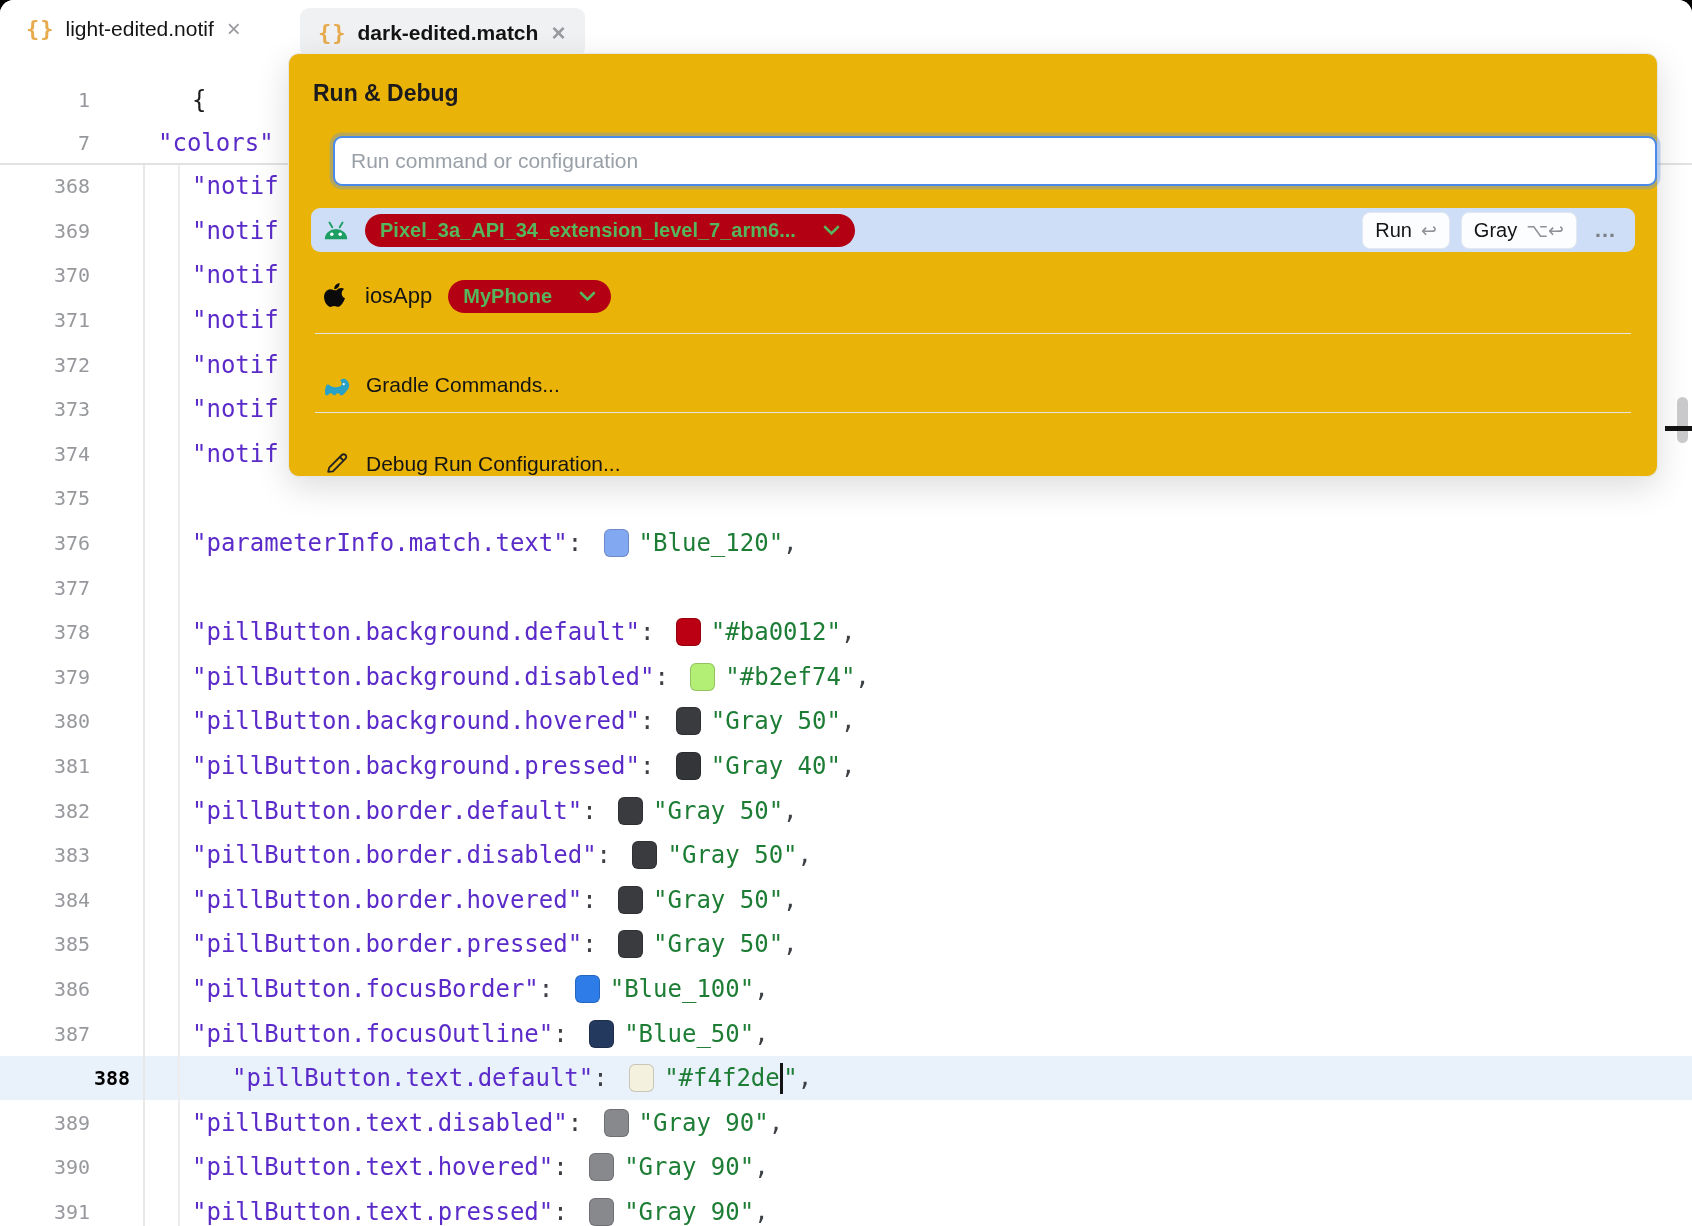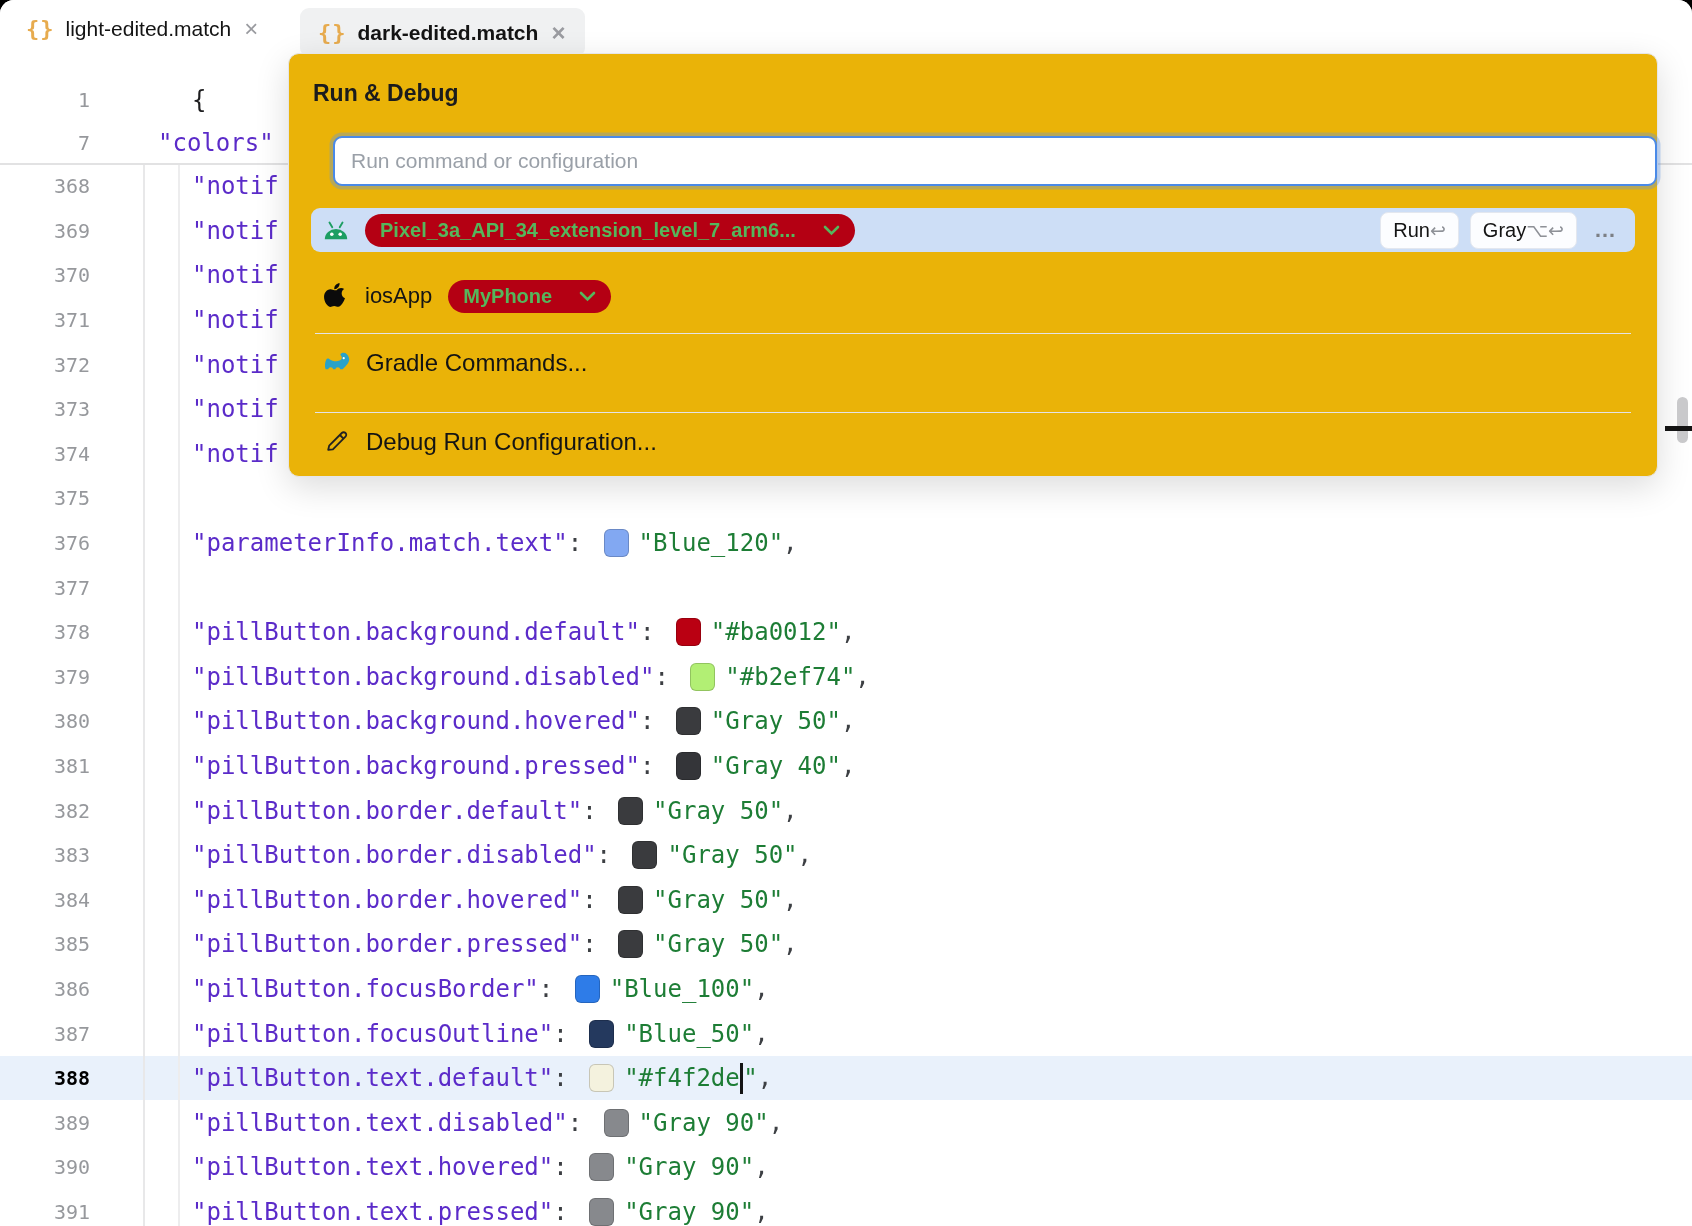"light-edited.match" span { text: light-edited.match -> light-edited.notif }
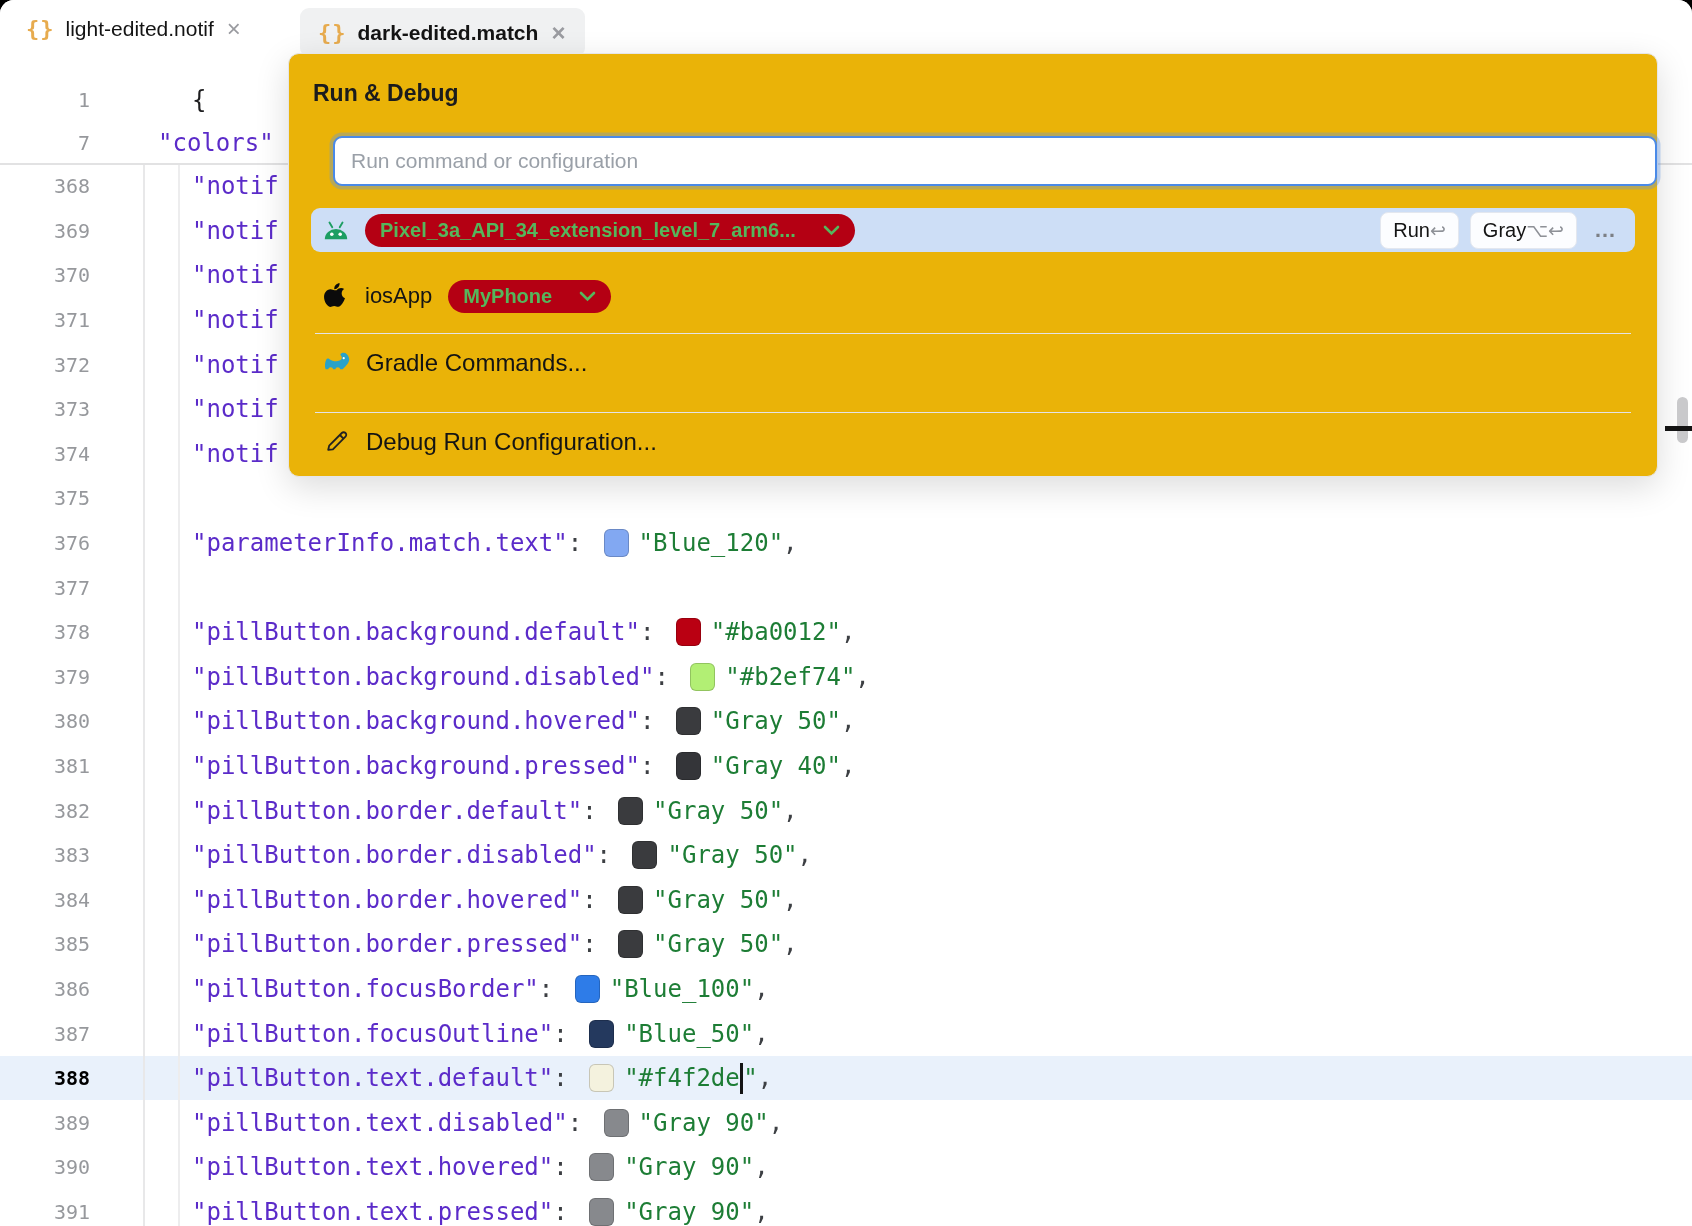"Run" .abtn { gap: none -> 9px }
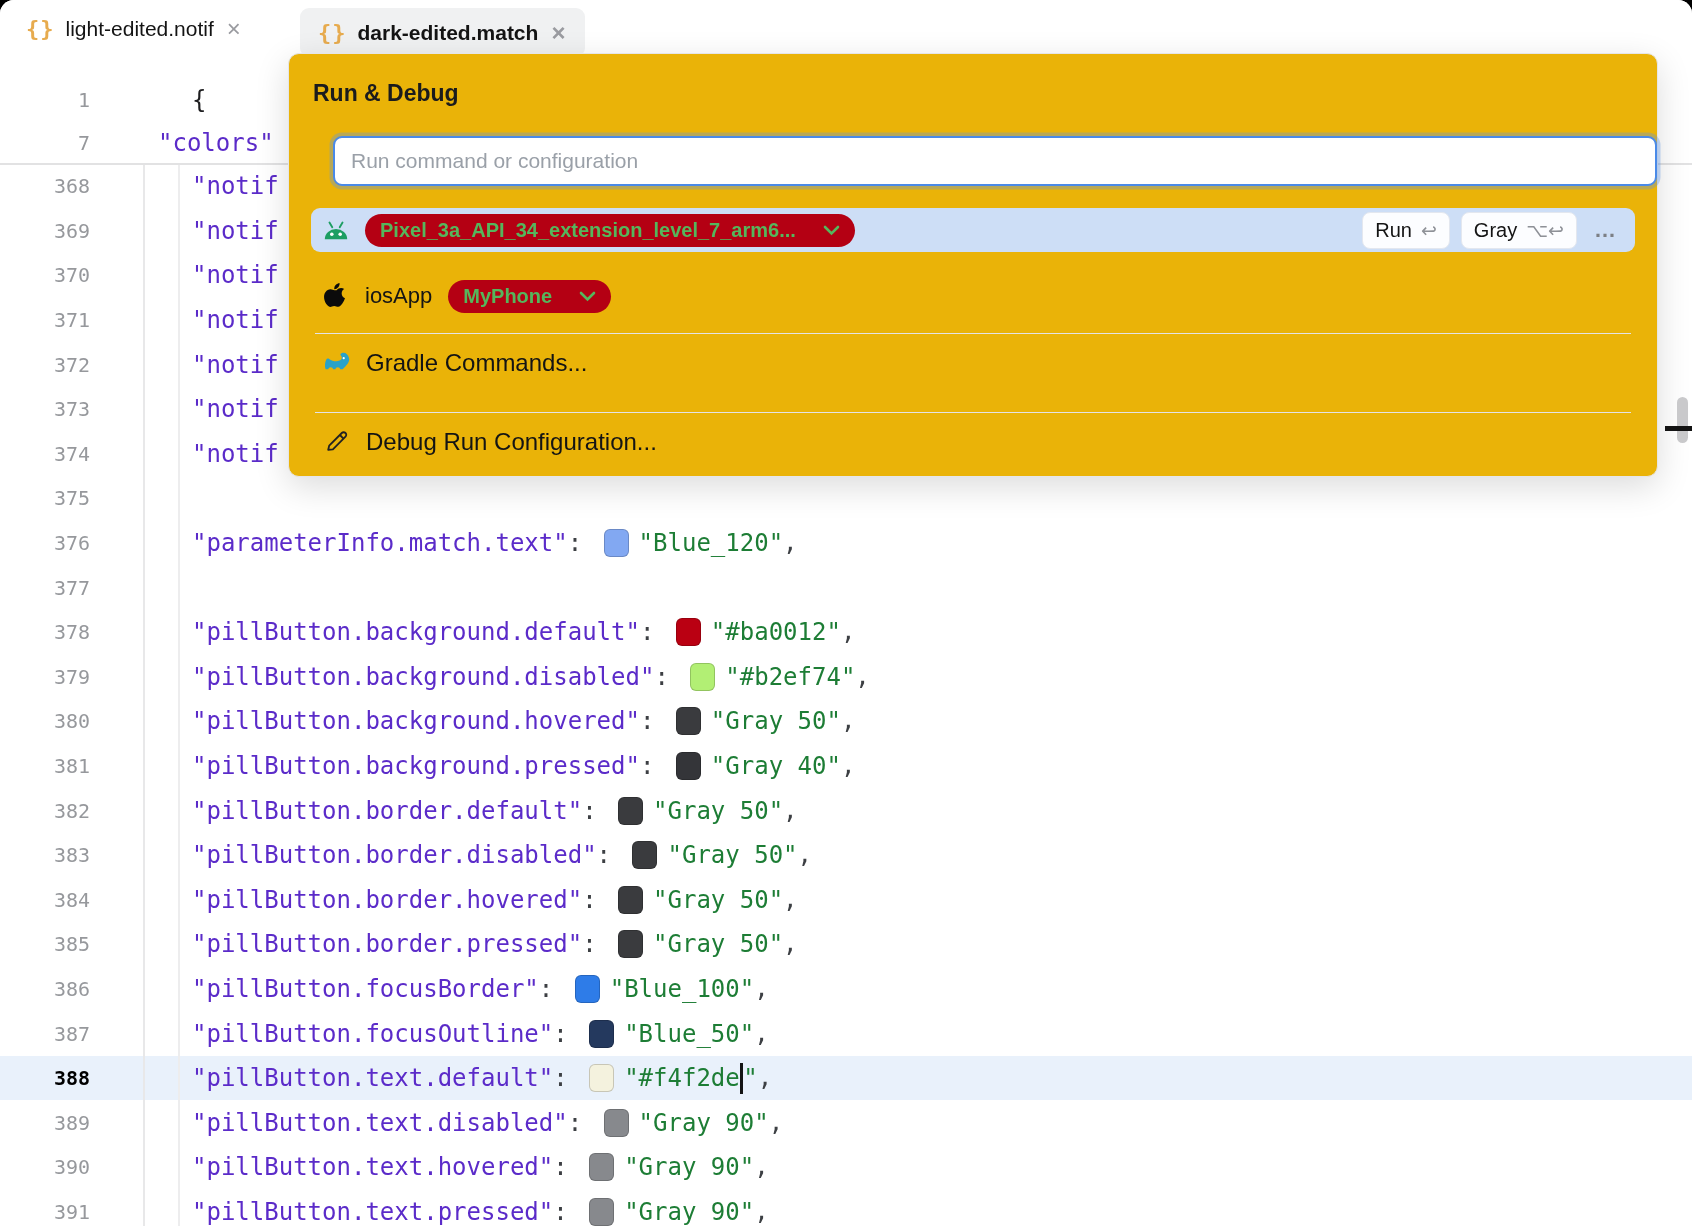"Gradle Commands..." .menu-row { align-items: flex-start -> flex-end; font-size: 24px -> 21px }
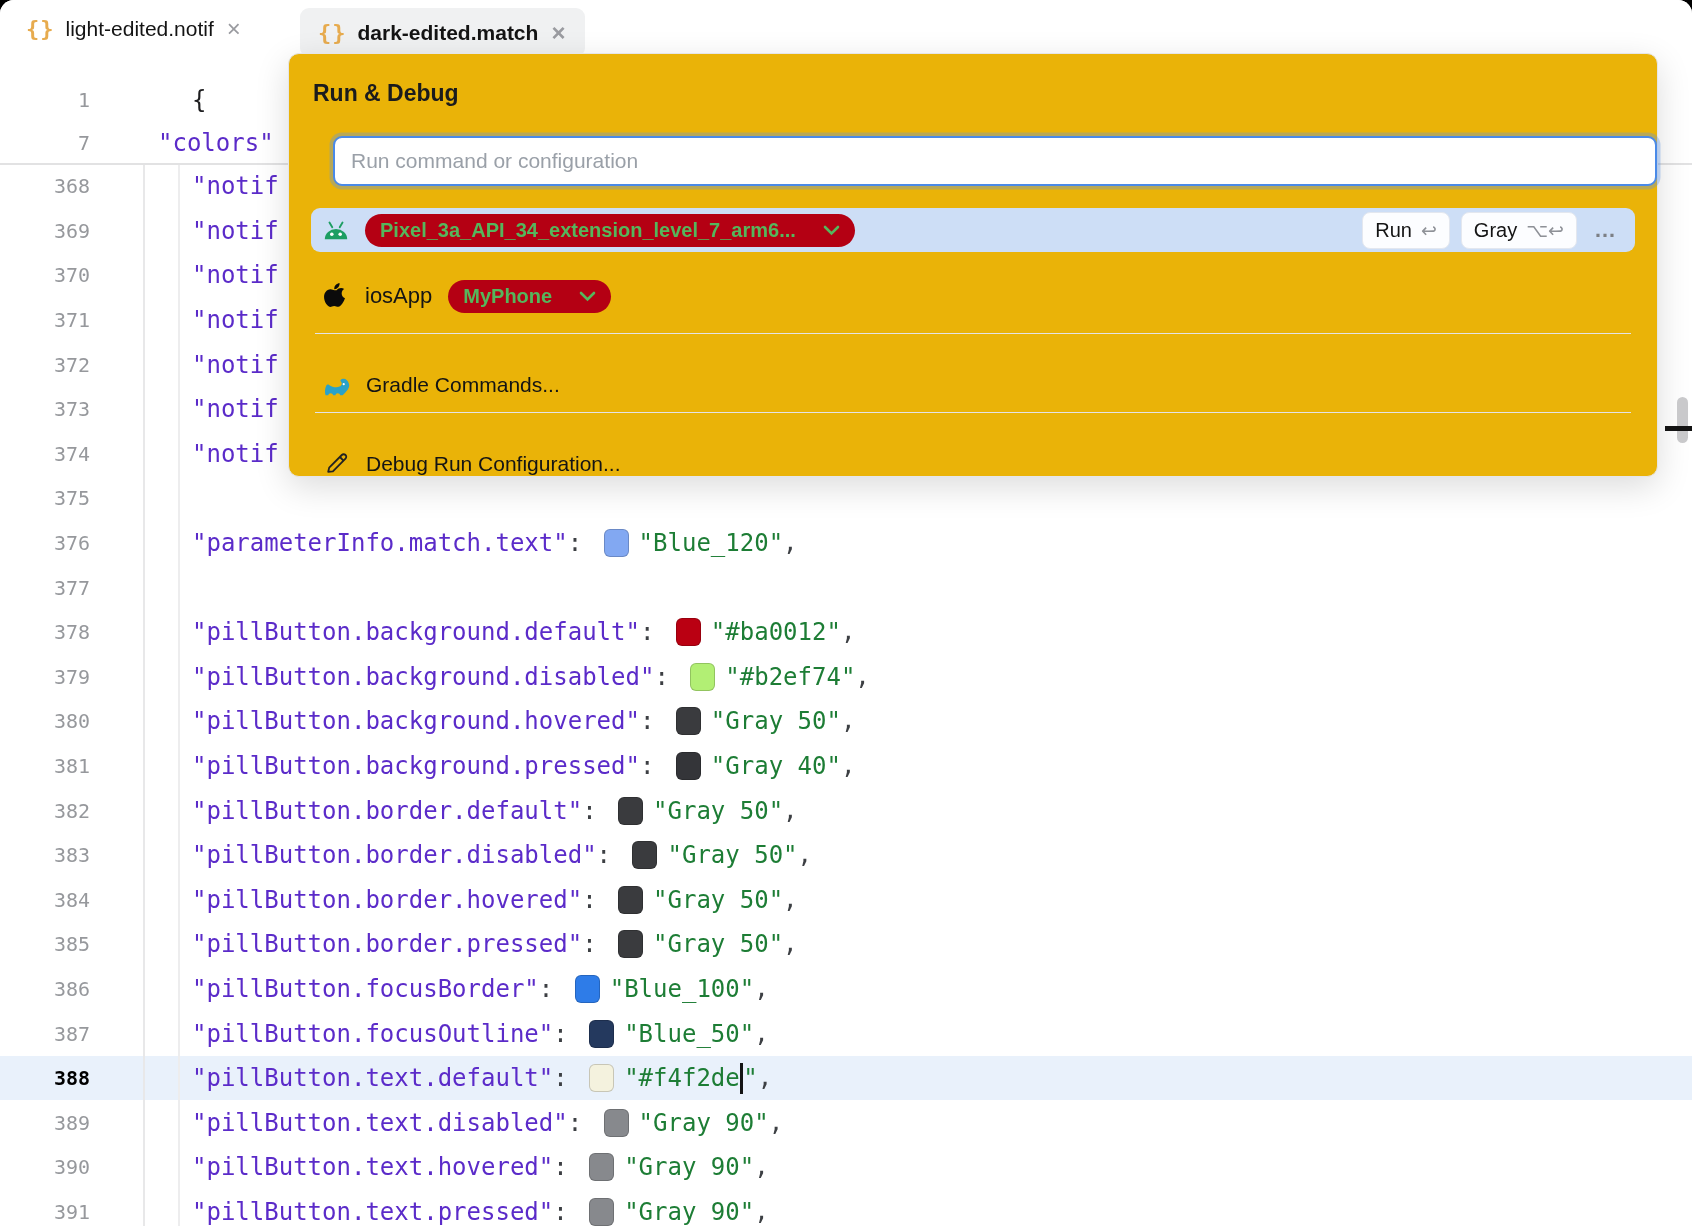"388" .code-row.current .ln { margin-left: none -> 40px }
